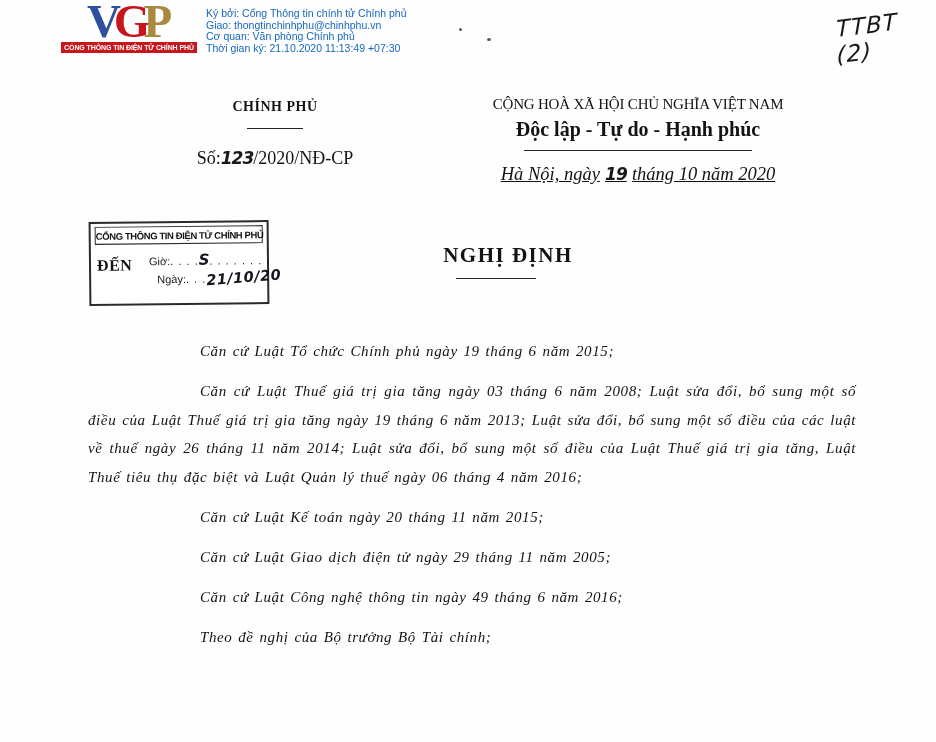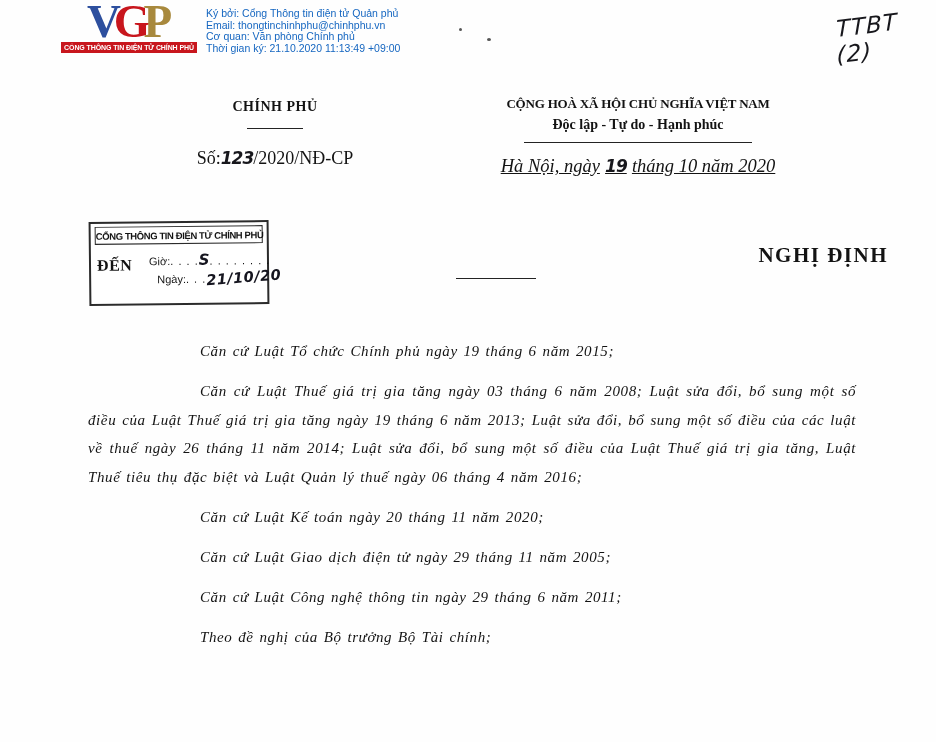"Ký bởi: Cổng Thông tin" div { text: điện tử Quản -> chính tử Chính }
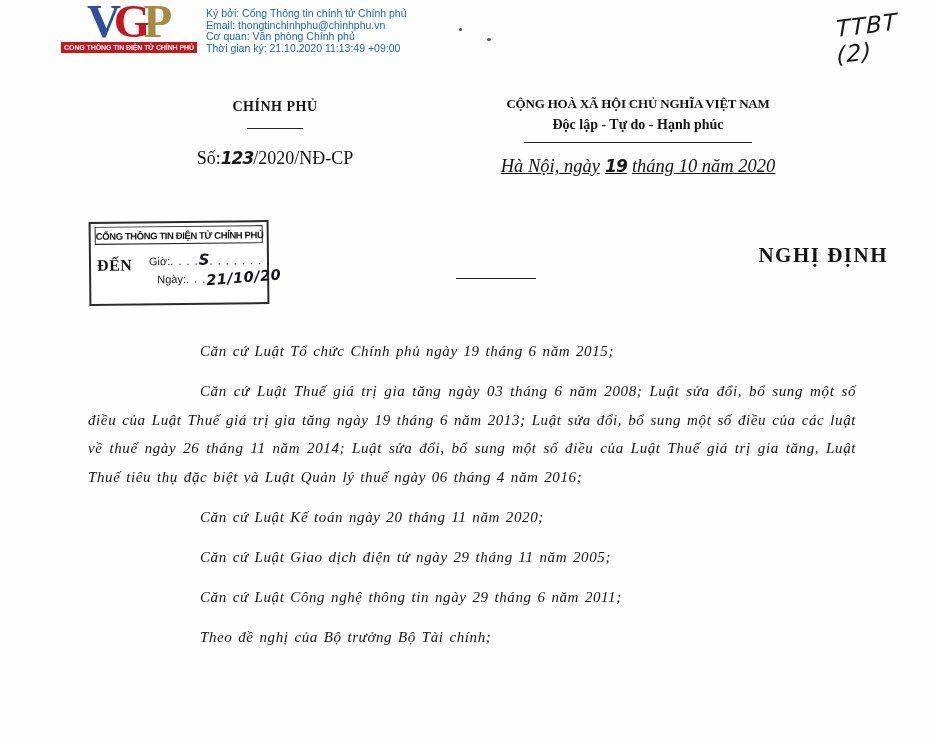"Email: thongtinchinhphu@chinhphu.vn" div { text: Email -> Giao }
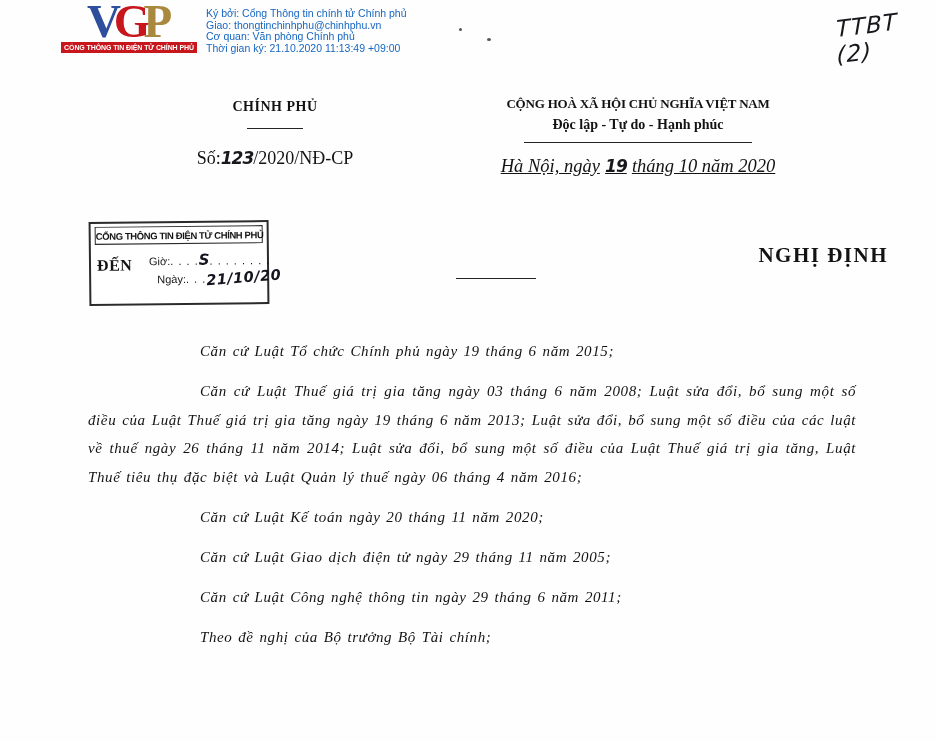"Thời gian ký: 21.10.2020 11:13:49" div { text: +09:00 -> +07:30 }
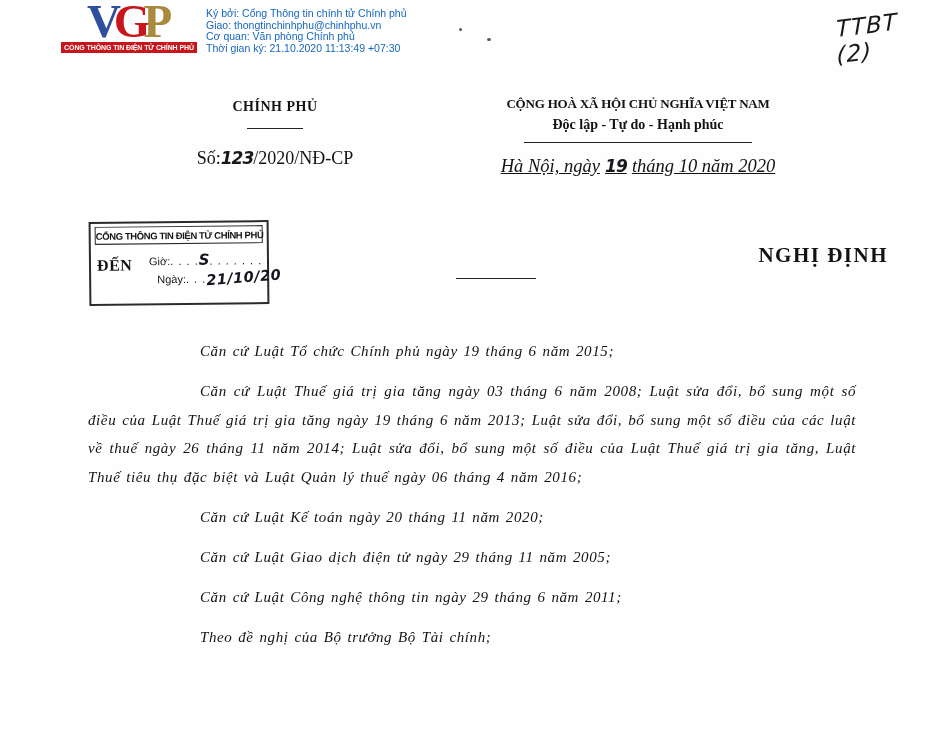"CỘNG HOÀ XÃ HỘI CHỦ" .national { font-size: 13px -> 15px; font-weight: bold -> normal }
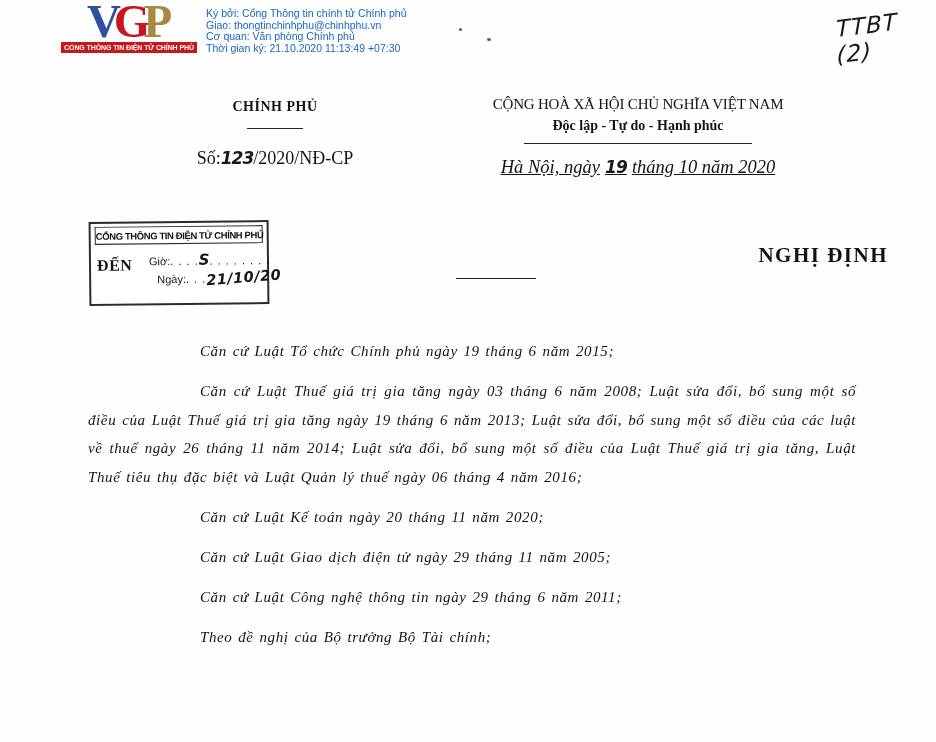"Độc lập - Tự do" .motto { font-size: 14px -> 20px }
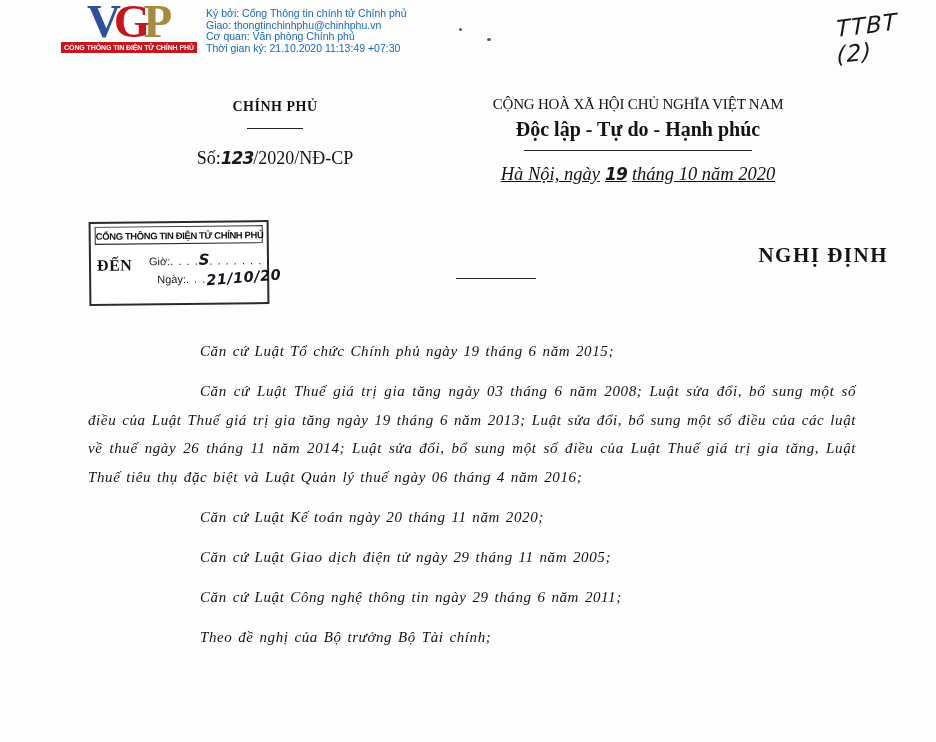"NGHỊ ĐỊNH" .title-block { text-align: right -> center }
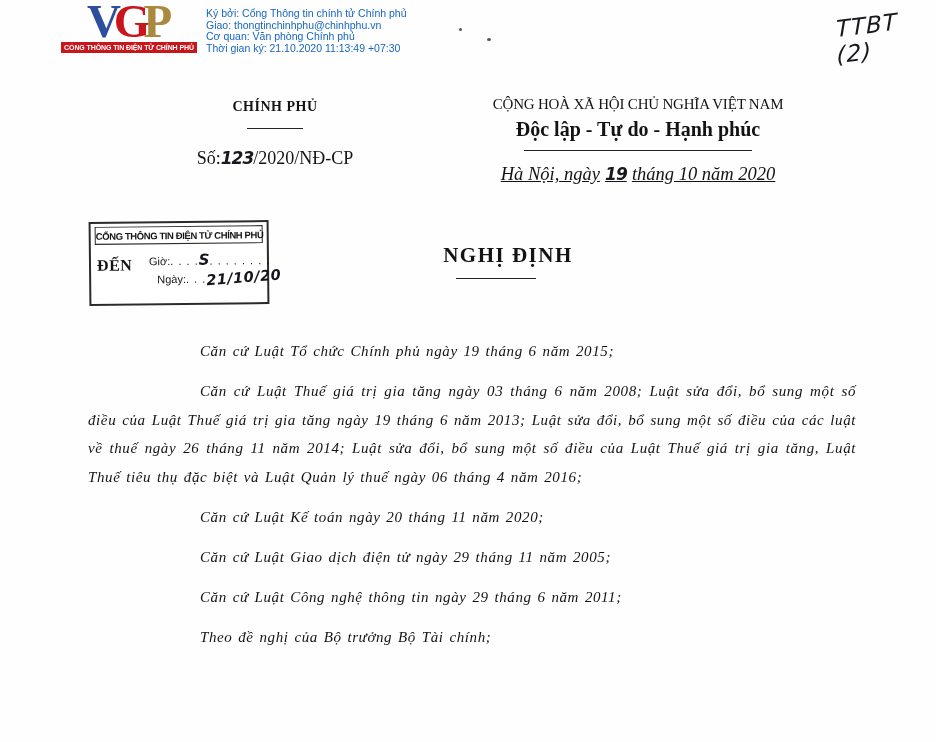"Căn cứ Luật Kế toán" p { text: 2020 -> 2015 }
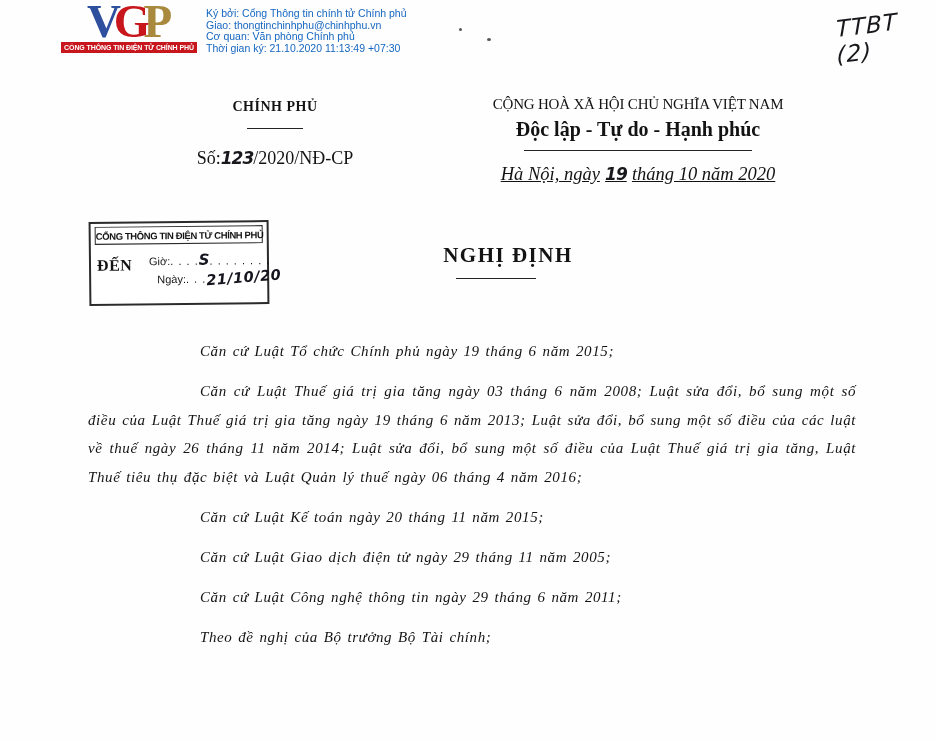"Căn cứ Luật Công nghệ" p { text: 29 tháng 6 năm 2011 -> 49 tháng 6 năm 2016 }
